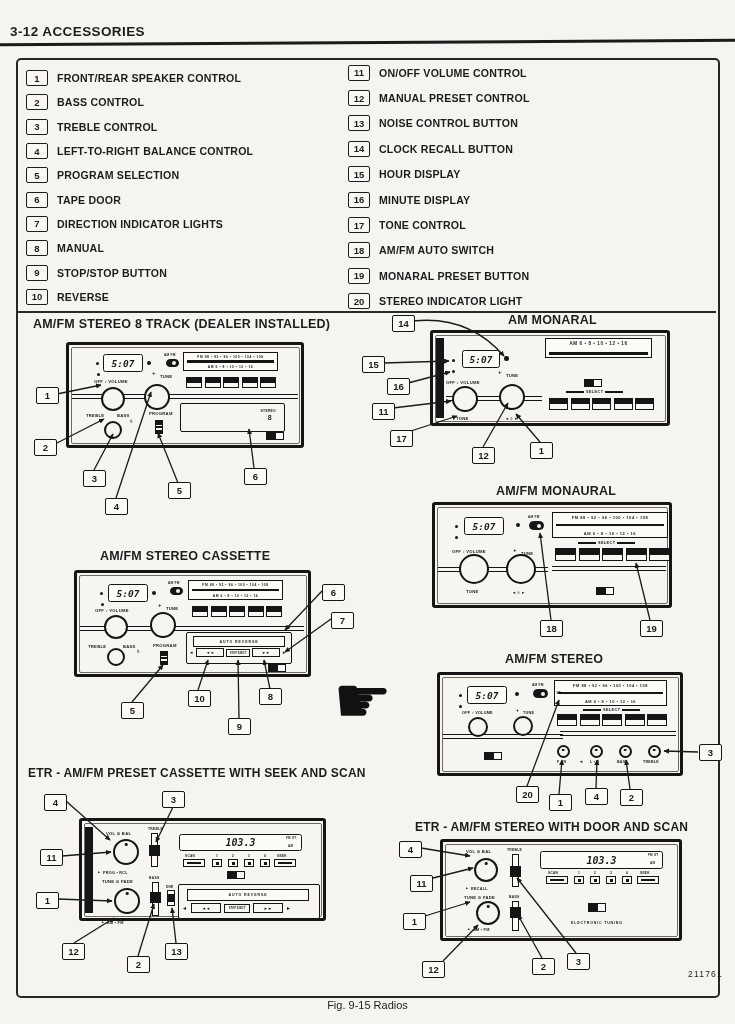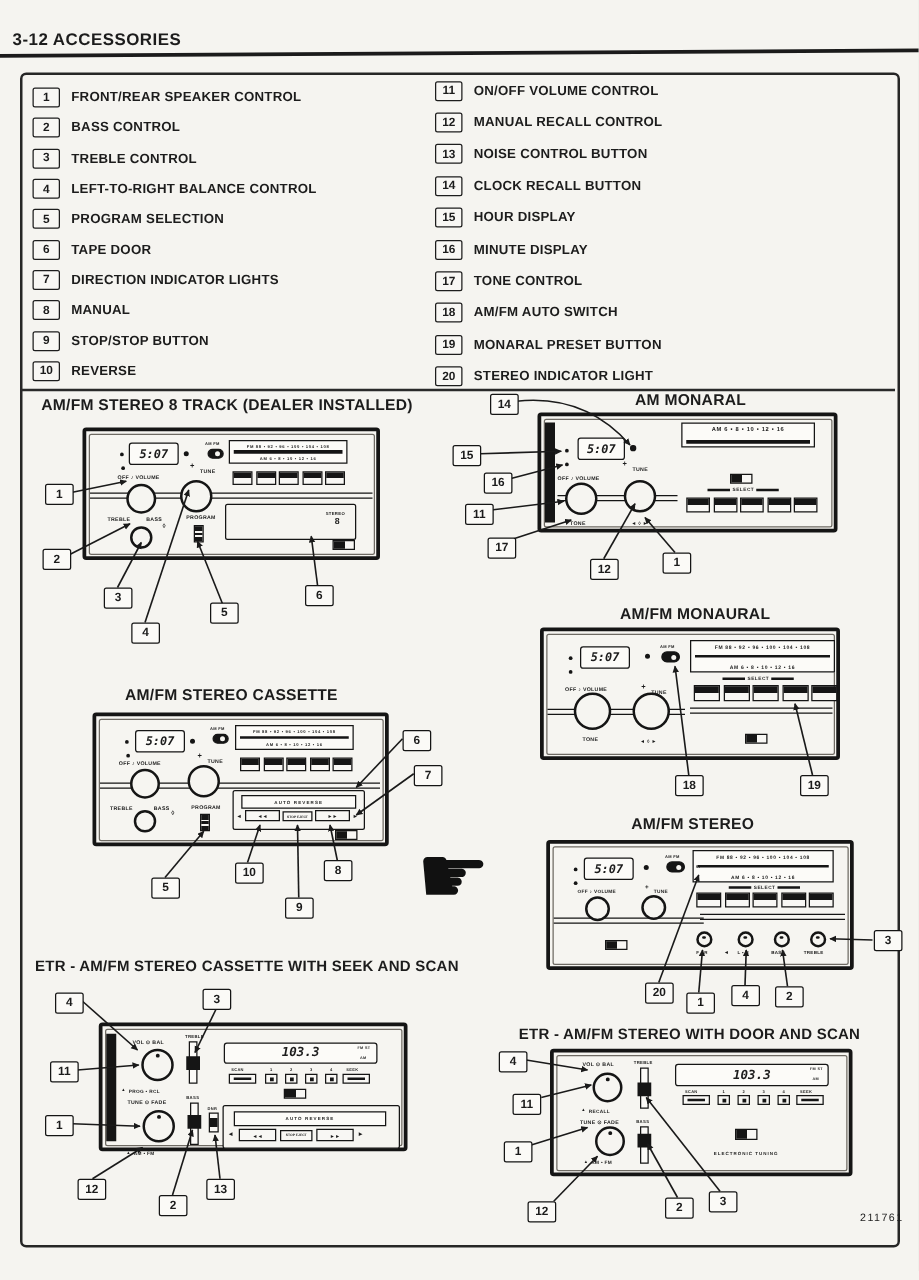"MANUAL RECALL CONTROL" span.llab { text: RECALL -> PRESET }
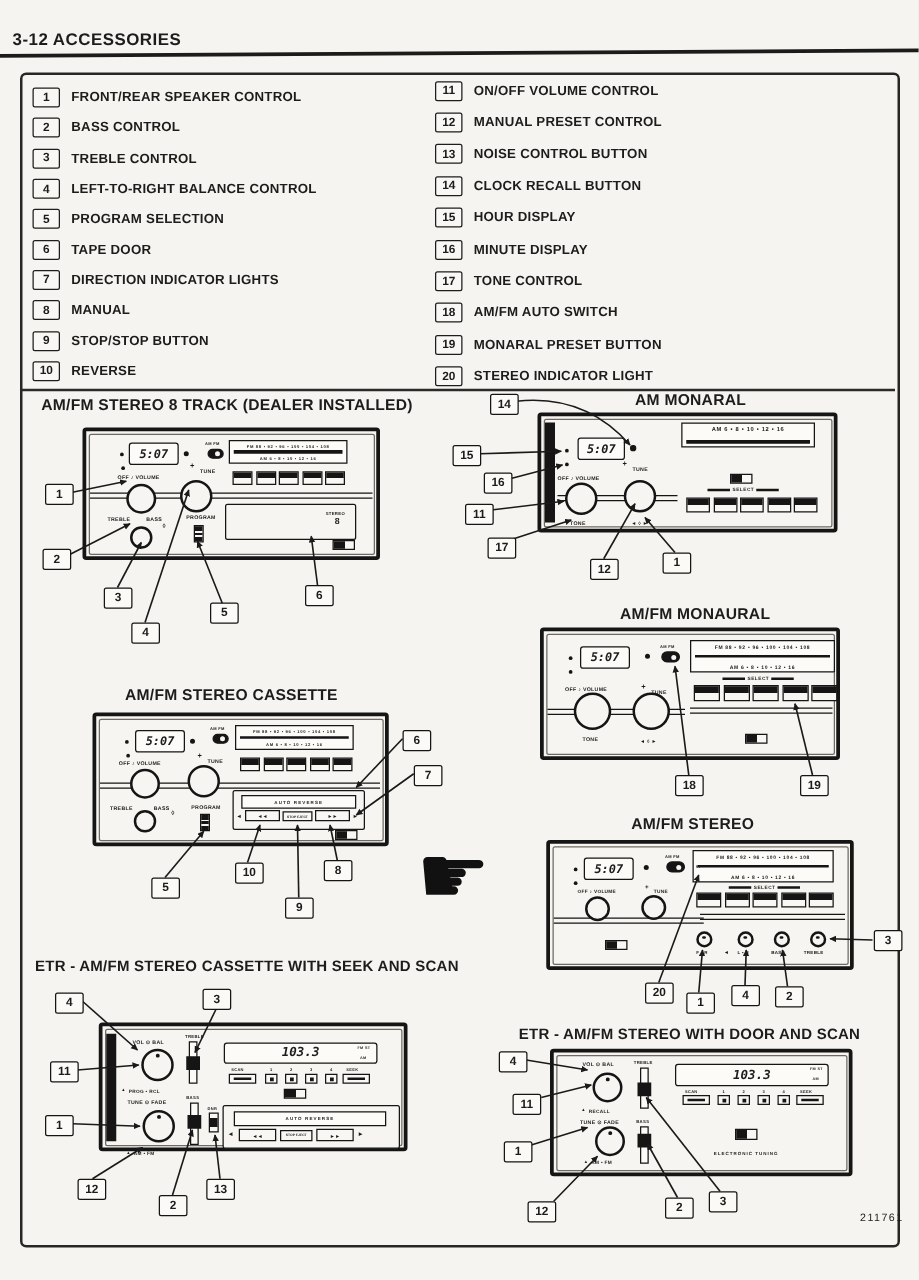"ETR - AM/FM STEREO CASSETTE" div.dtitle { text: STEREO -> PRESET }
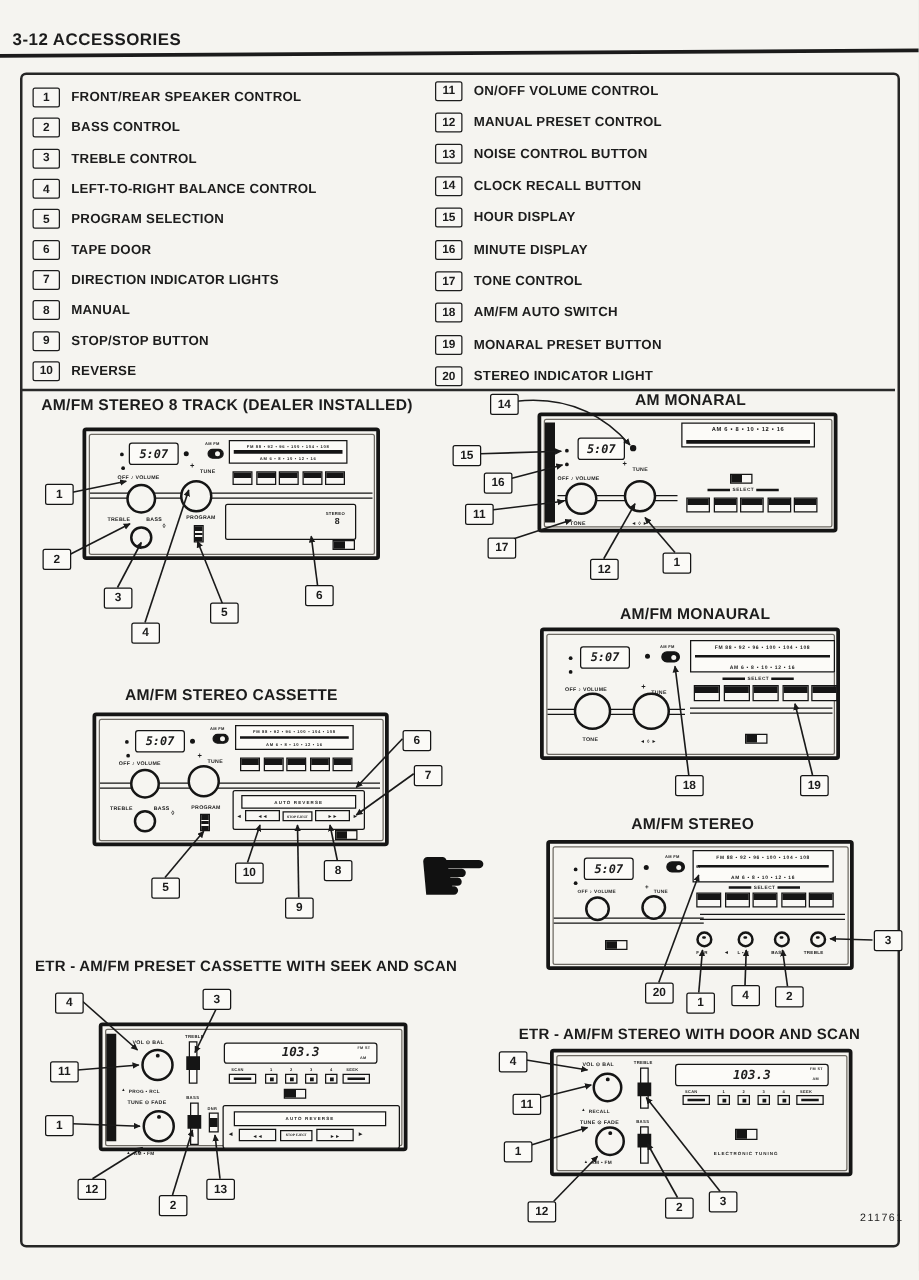"Fig. 9-15 Radios" div.cap { html: none -> <div>Fig. 9-15 Radios</div> }
